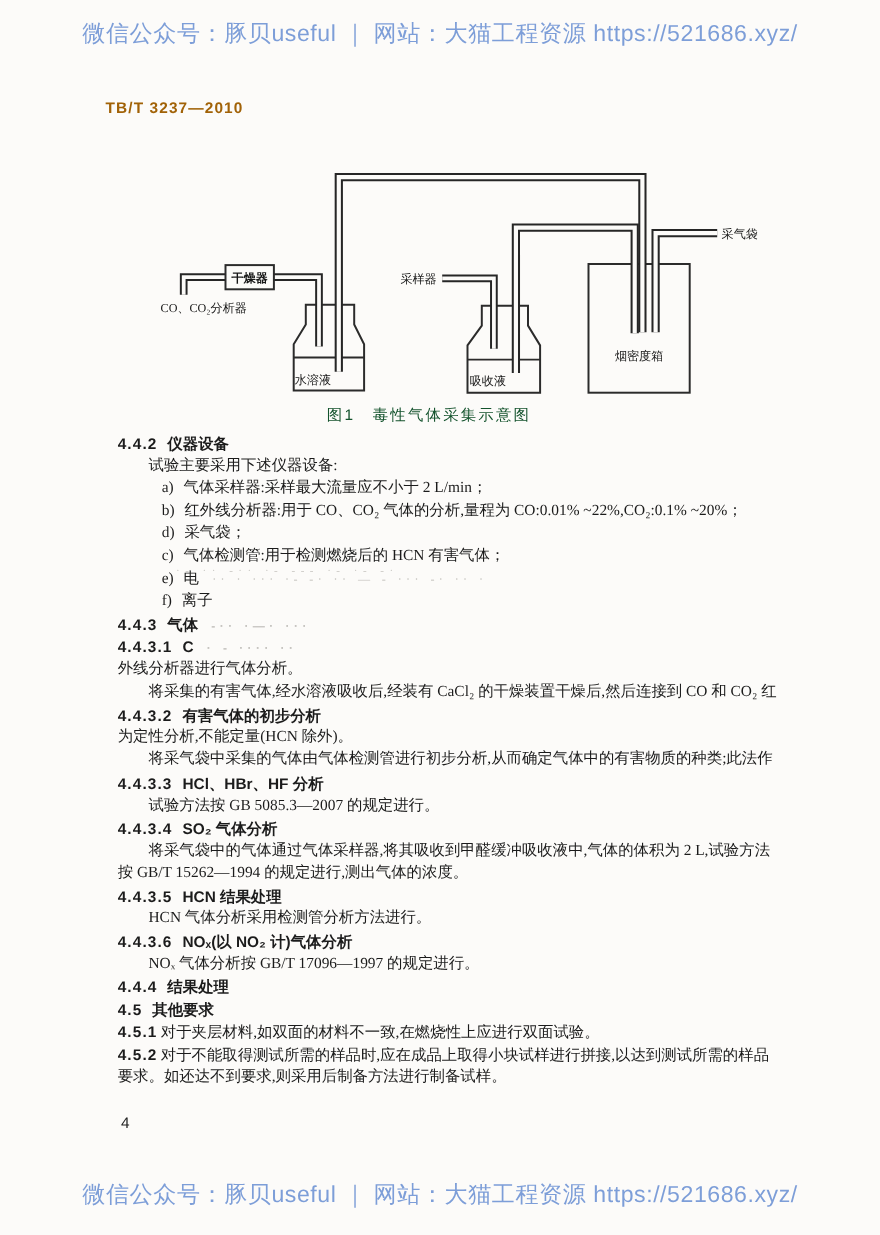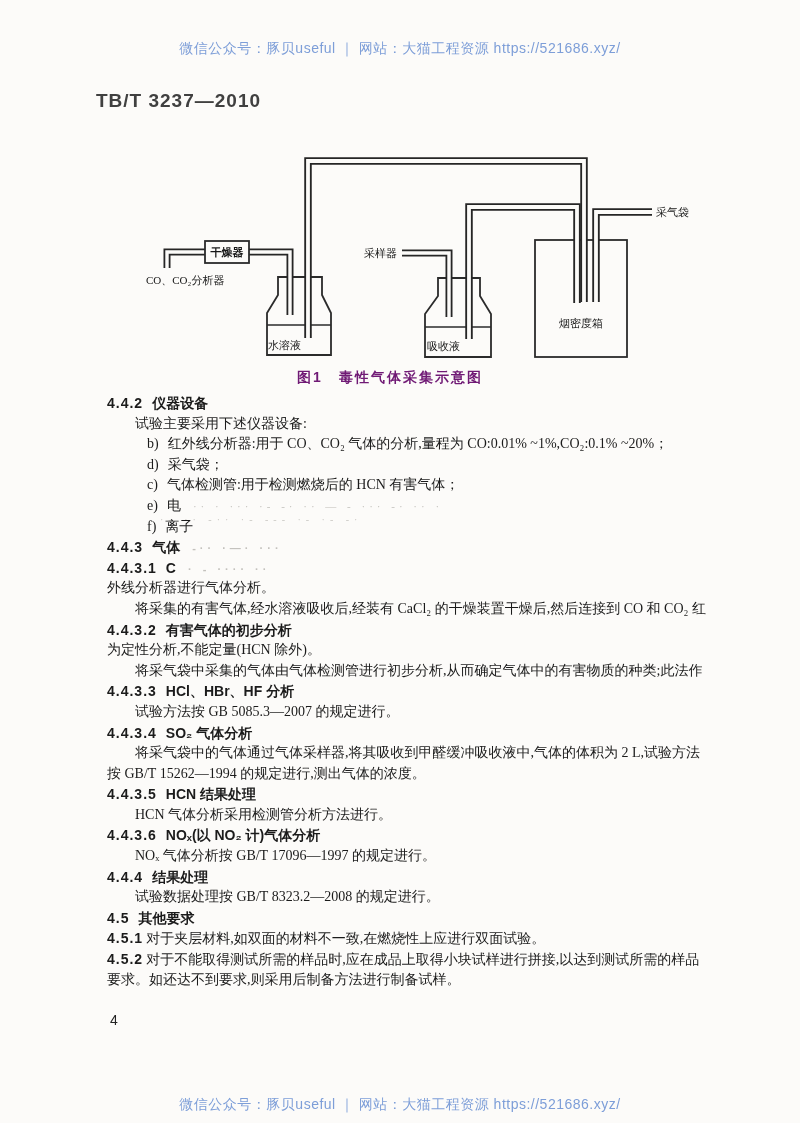"微信公众号：豚贝useful ｜ 网站：大猫工程资源" .watermark { font-size: 14px -> 21px; margin-top: 24px -> none }
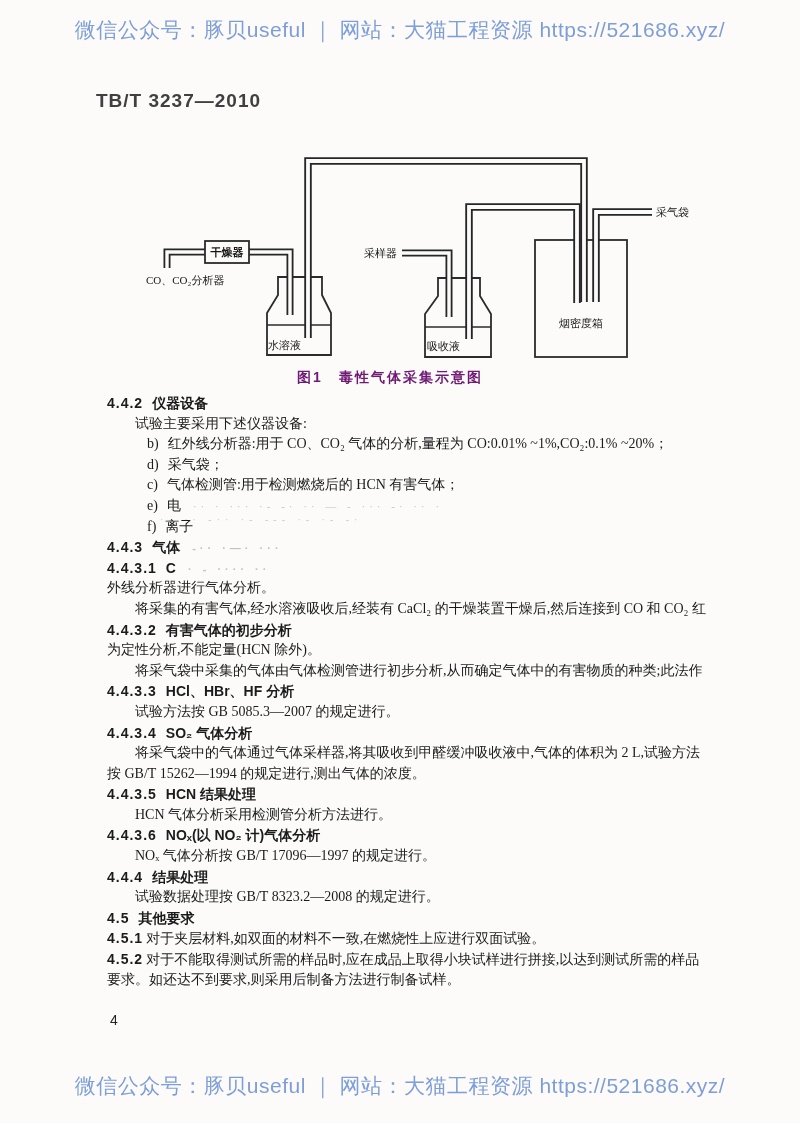"TB/T 3237—2010" .std-code { color: #404040 -> #a16207; font-size: 19px -> 14px }
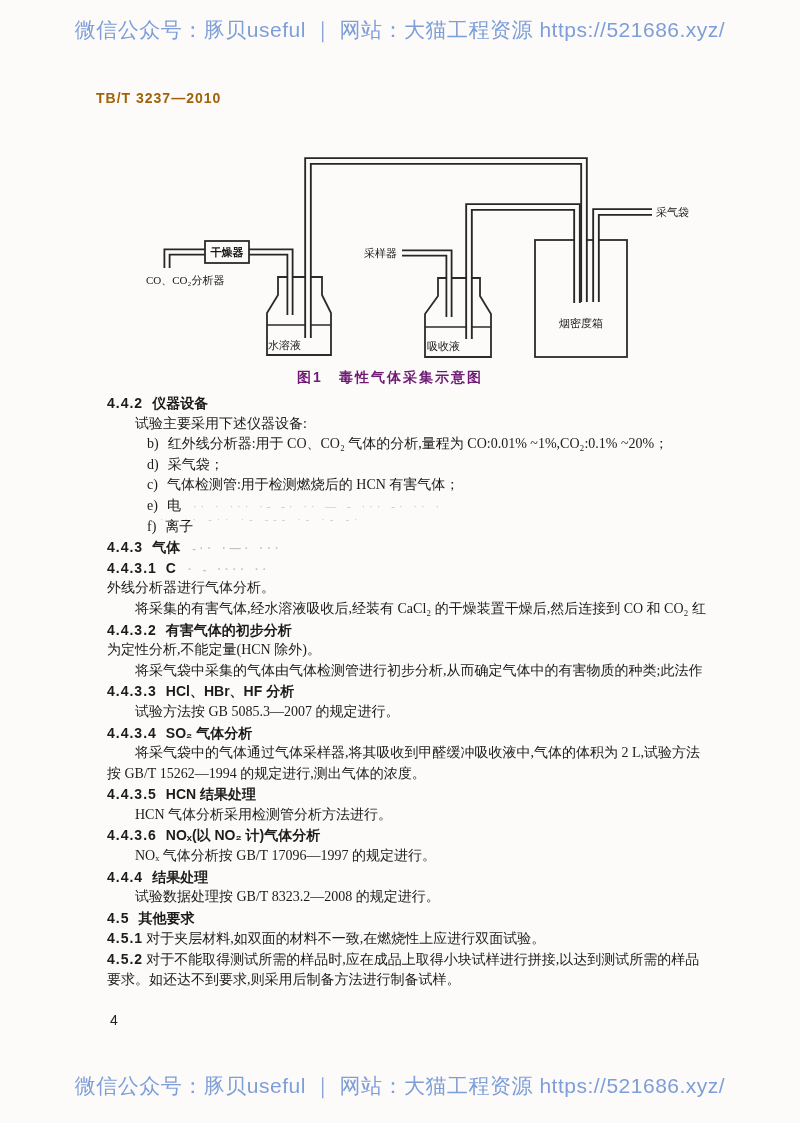"图1 毒性气体采集示意图" .fig-caption { color: #701a75 -> #14532d; font-weight: bold -> normal }
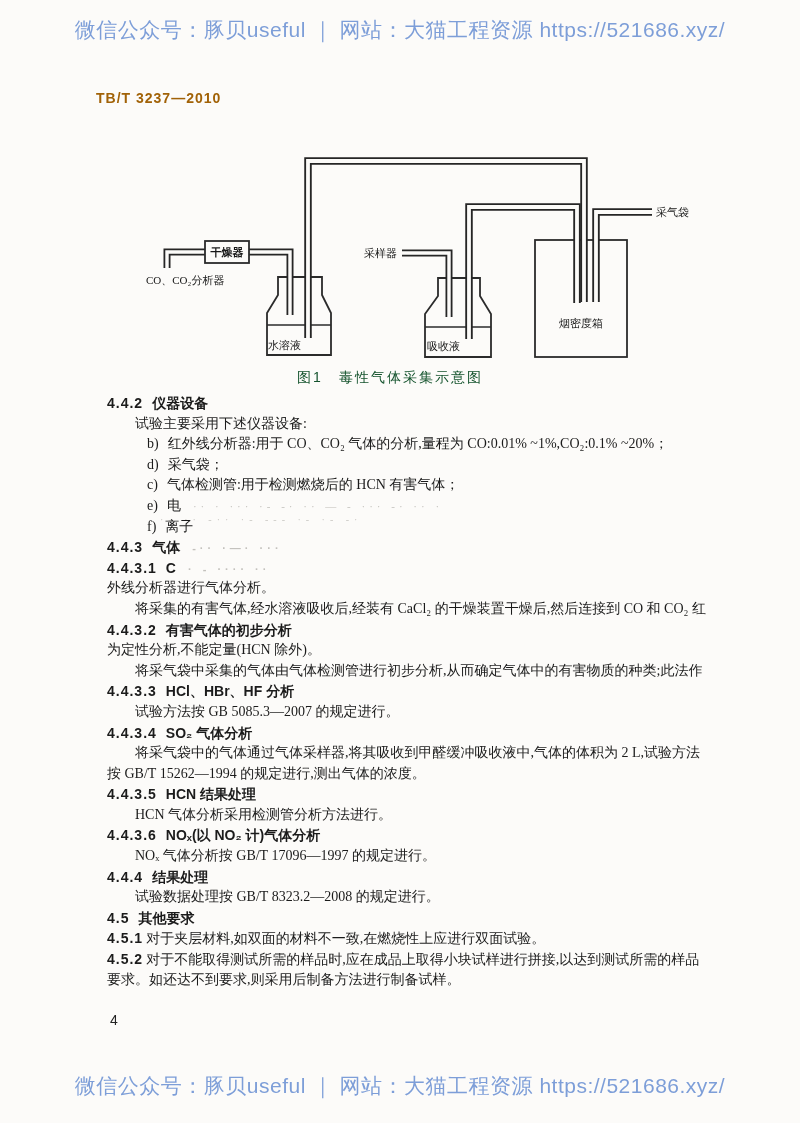"a) 气体采样器:采样最大流量应不小于 2 L/min；" div.ln { html: none -> <div><span>a)</span><span>气体采样器:采样最大流量应不小于 2 L/min；</span></div> }
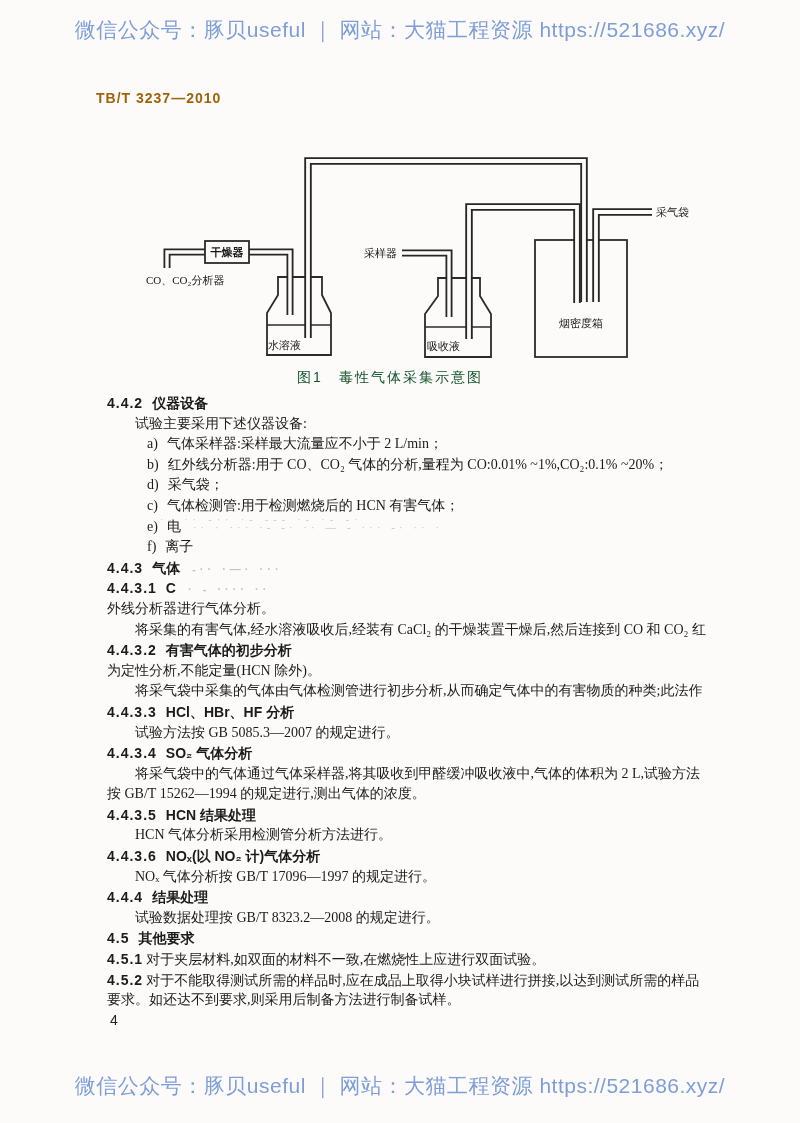"红外线分析器:用于 CO、CO₂ 气体的分析,量程为 CO:0.01%" span.txt { text: 1%,CO₂:0.1% -> 22%,CO₂:0.1% }
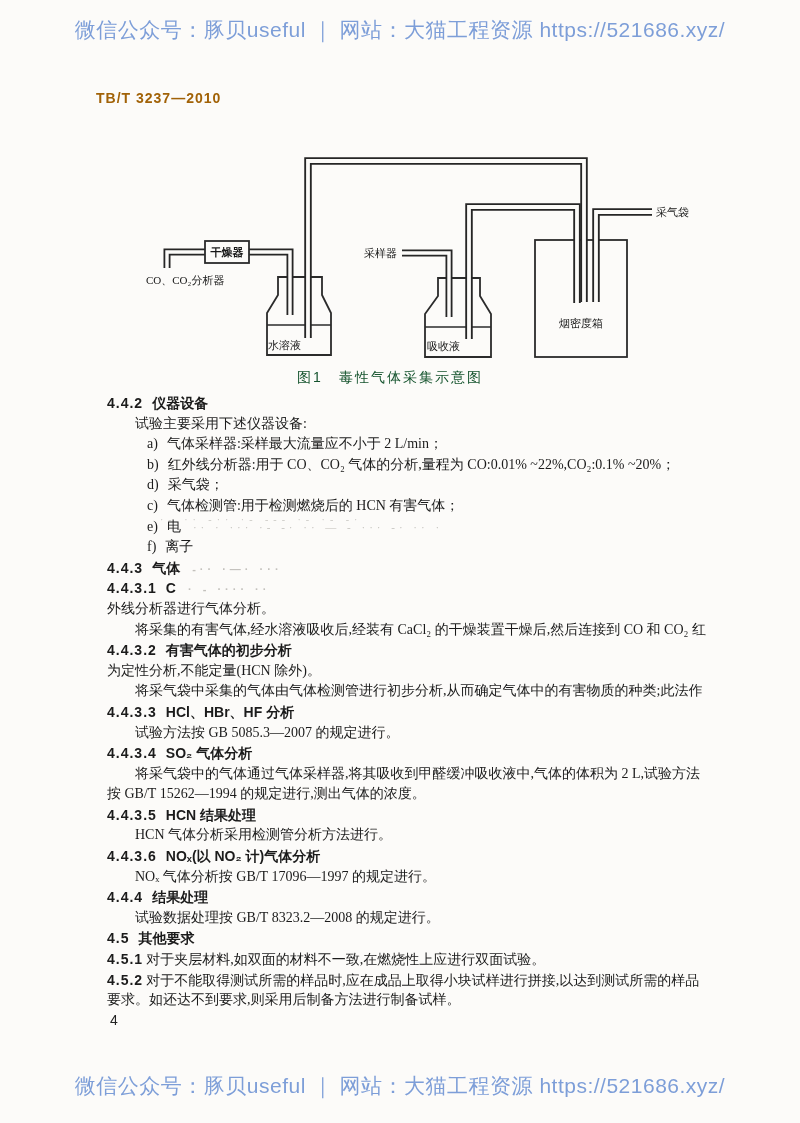"试验数据处理按 GB/T 8323.2—2008 的规定进行。" div.ln { html: <div><span>试验数据处理按 GB/T 8323.2—2008 的规定进行。</span></div> -> none }
